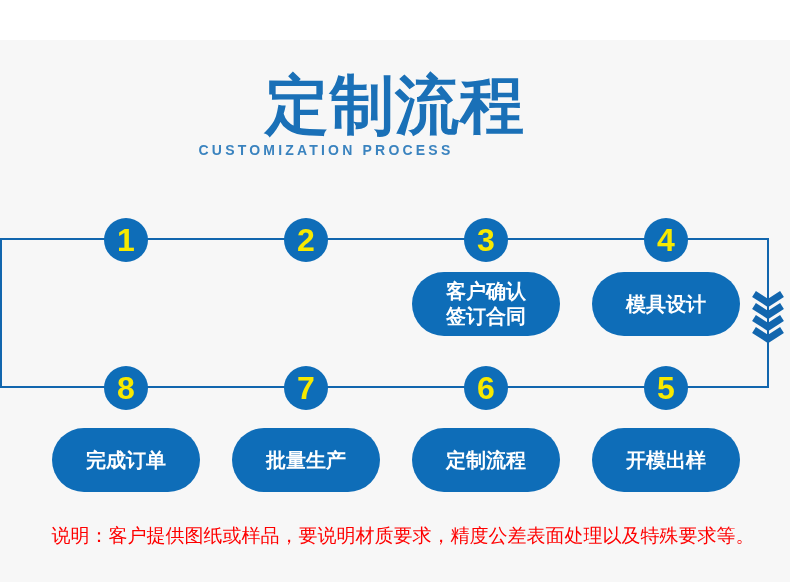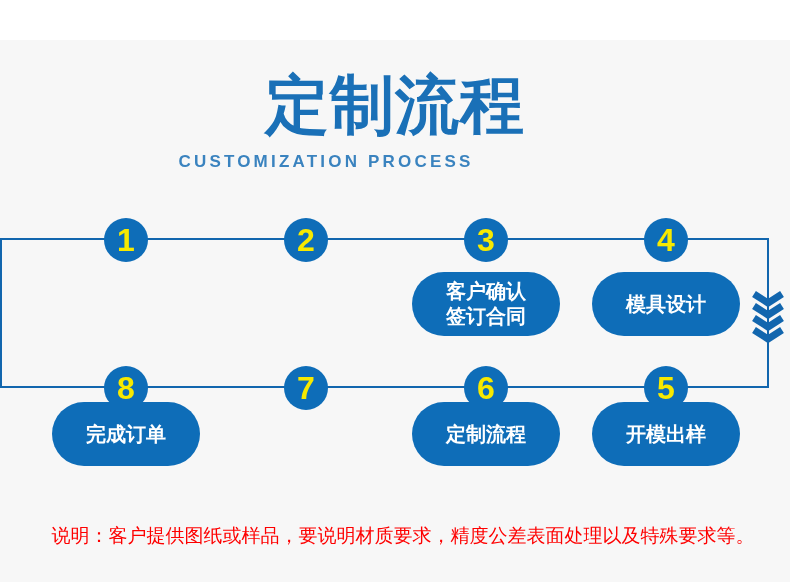"CUSTOMIZATION PROCESS" .subtitle { font-size: 17px -> 14px; top: 144px -> 132px }
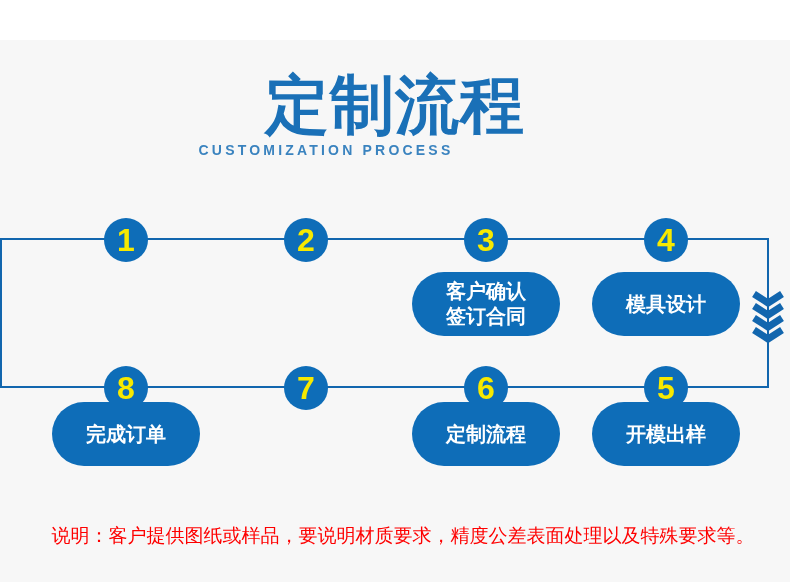"完成订单" .pr2 { top: 394px -> 420px }
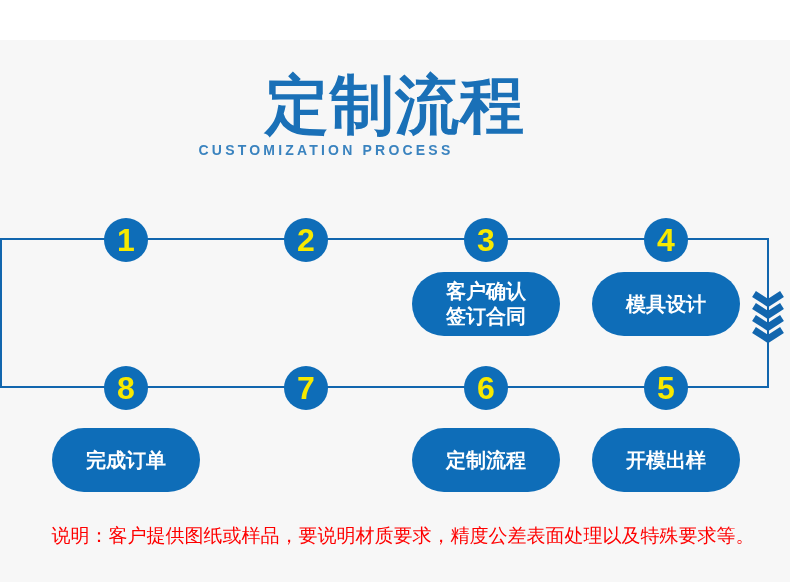"批量生产" div.pill { html: none -> <div>批量生产</div> }
